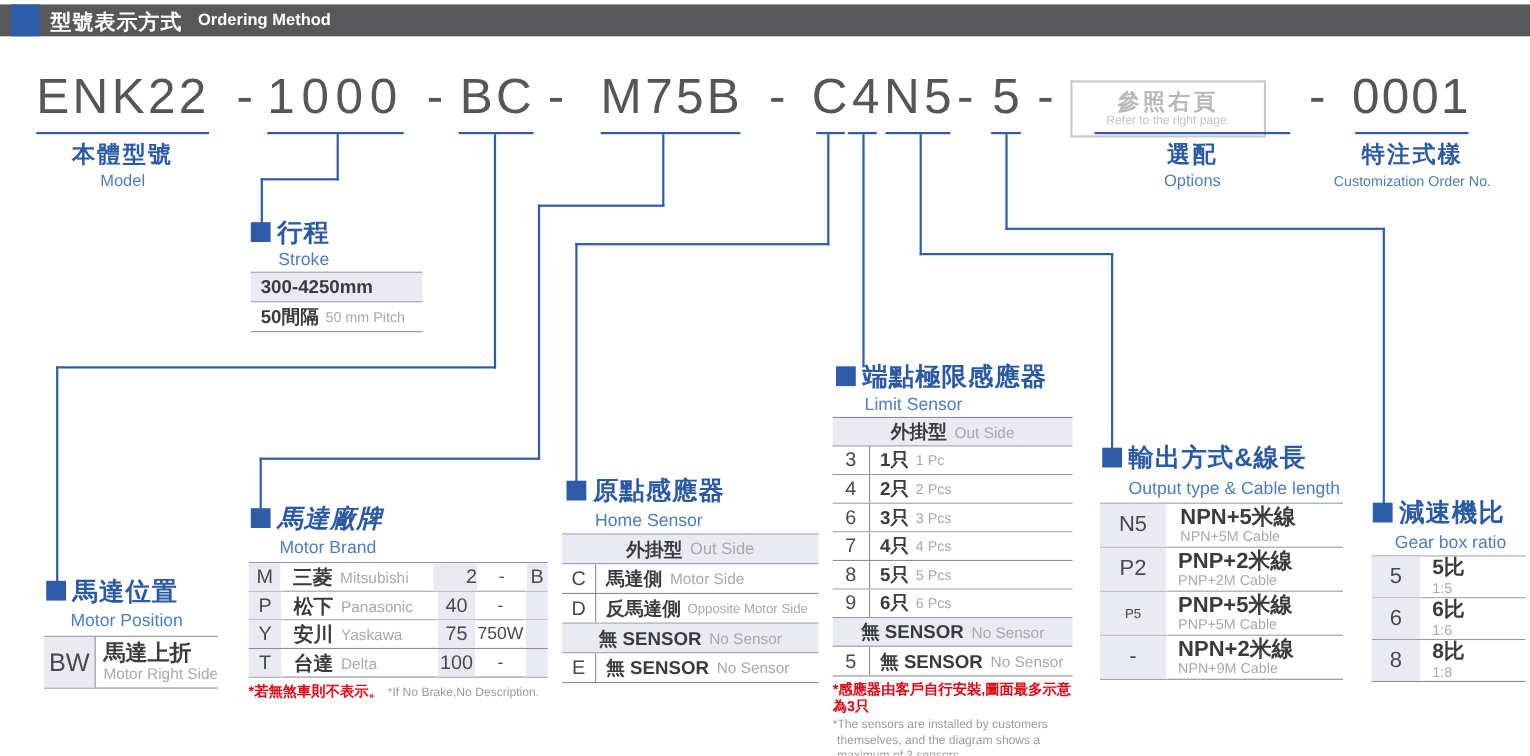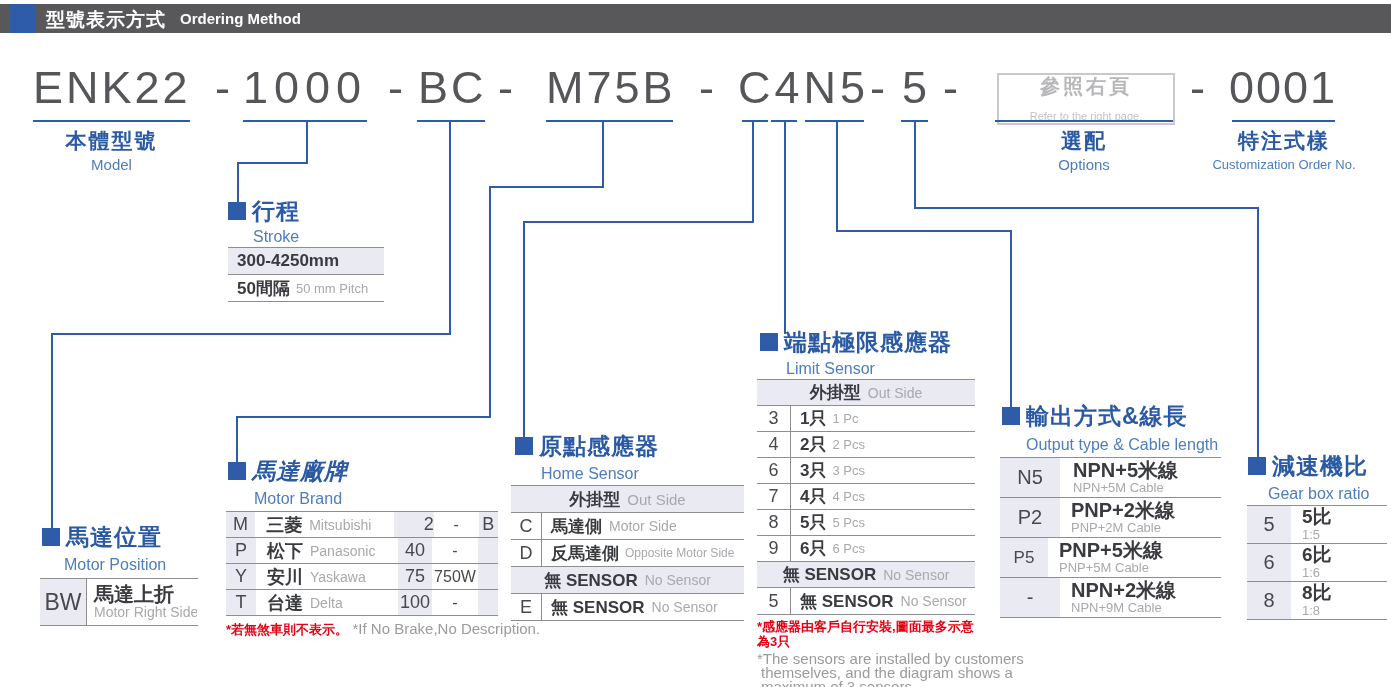"參照右頁" .refbox { justify-content: space-between -> center; left: 997px -> 973px }
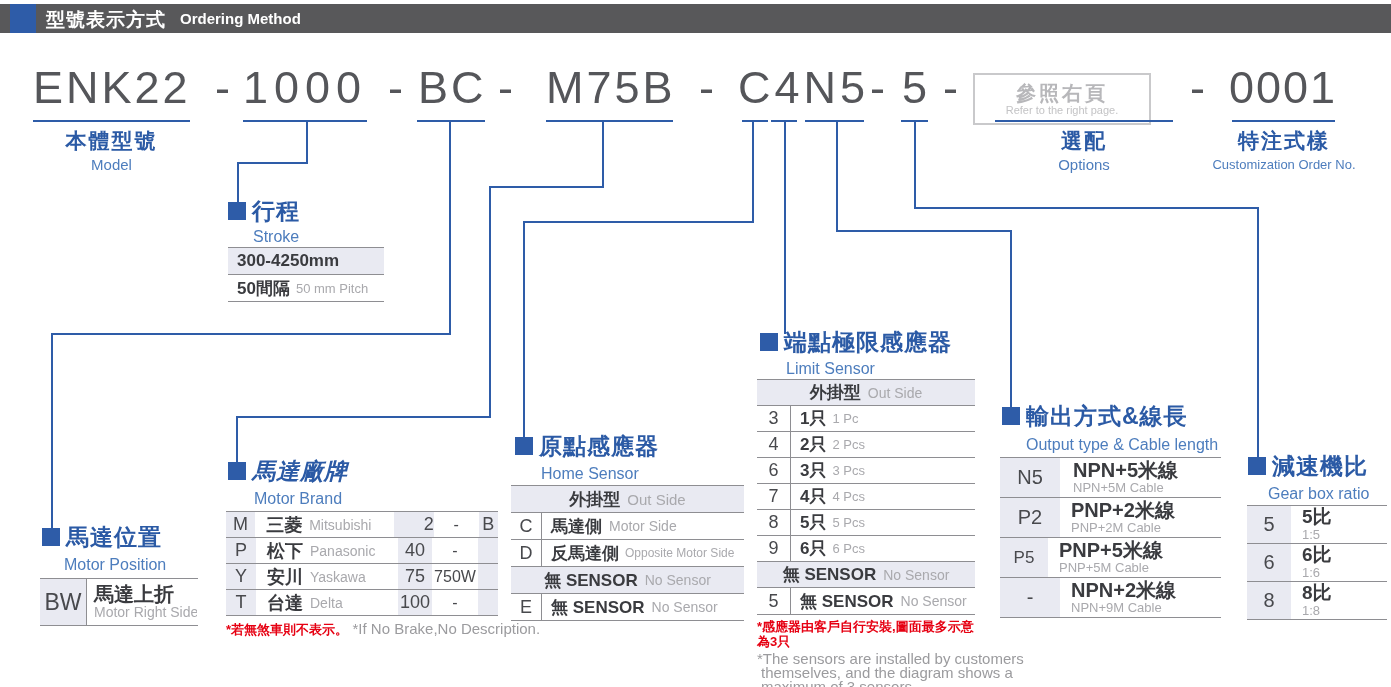"P5" div.tc { font-size: 17px -> 12px; width: 48px -> 60px }
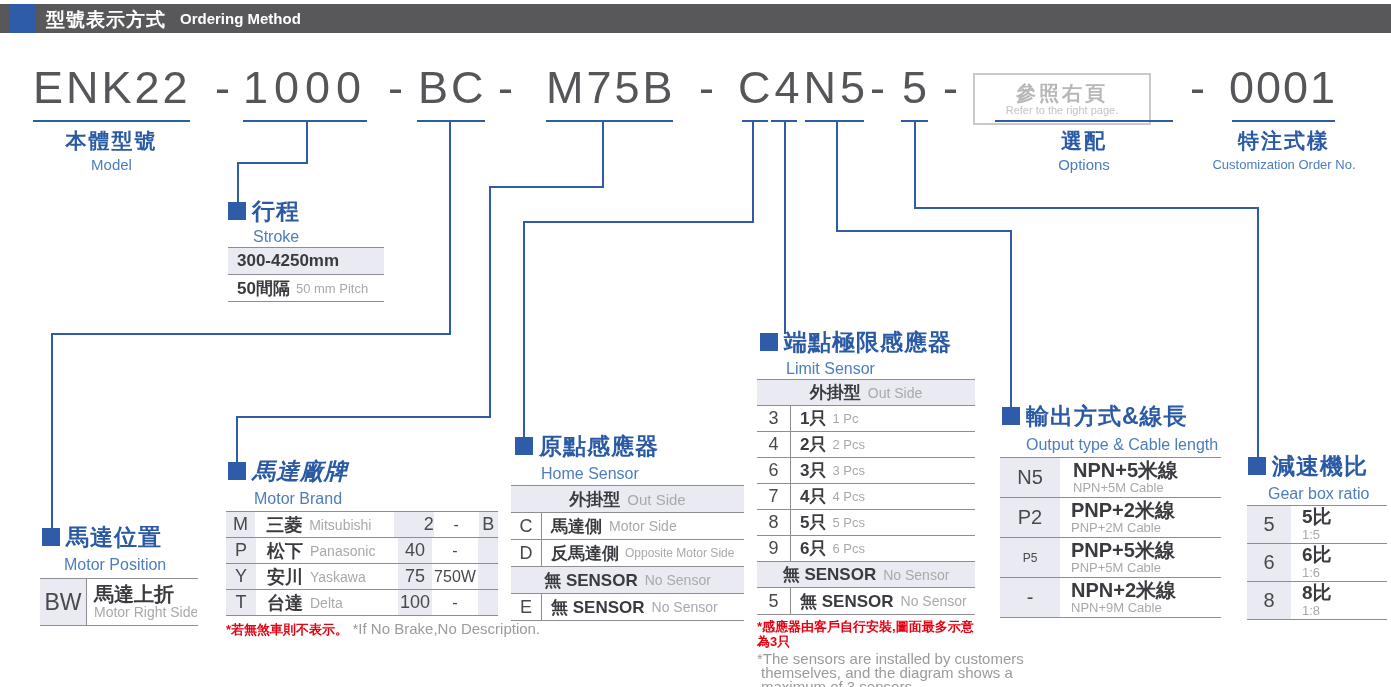"*If No Brake,No Description." .notegray { font-size: 15px -> 11px }
